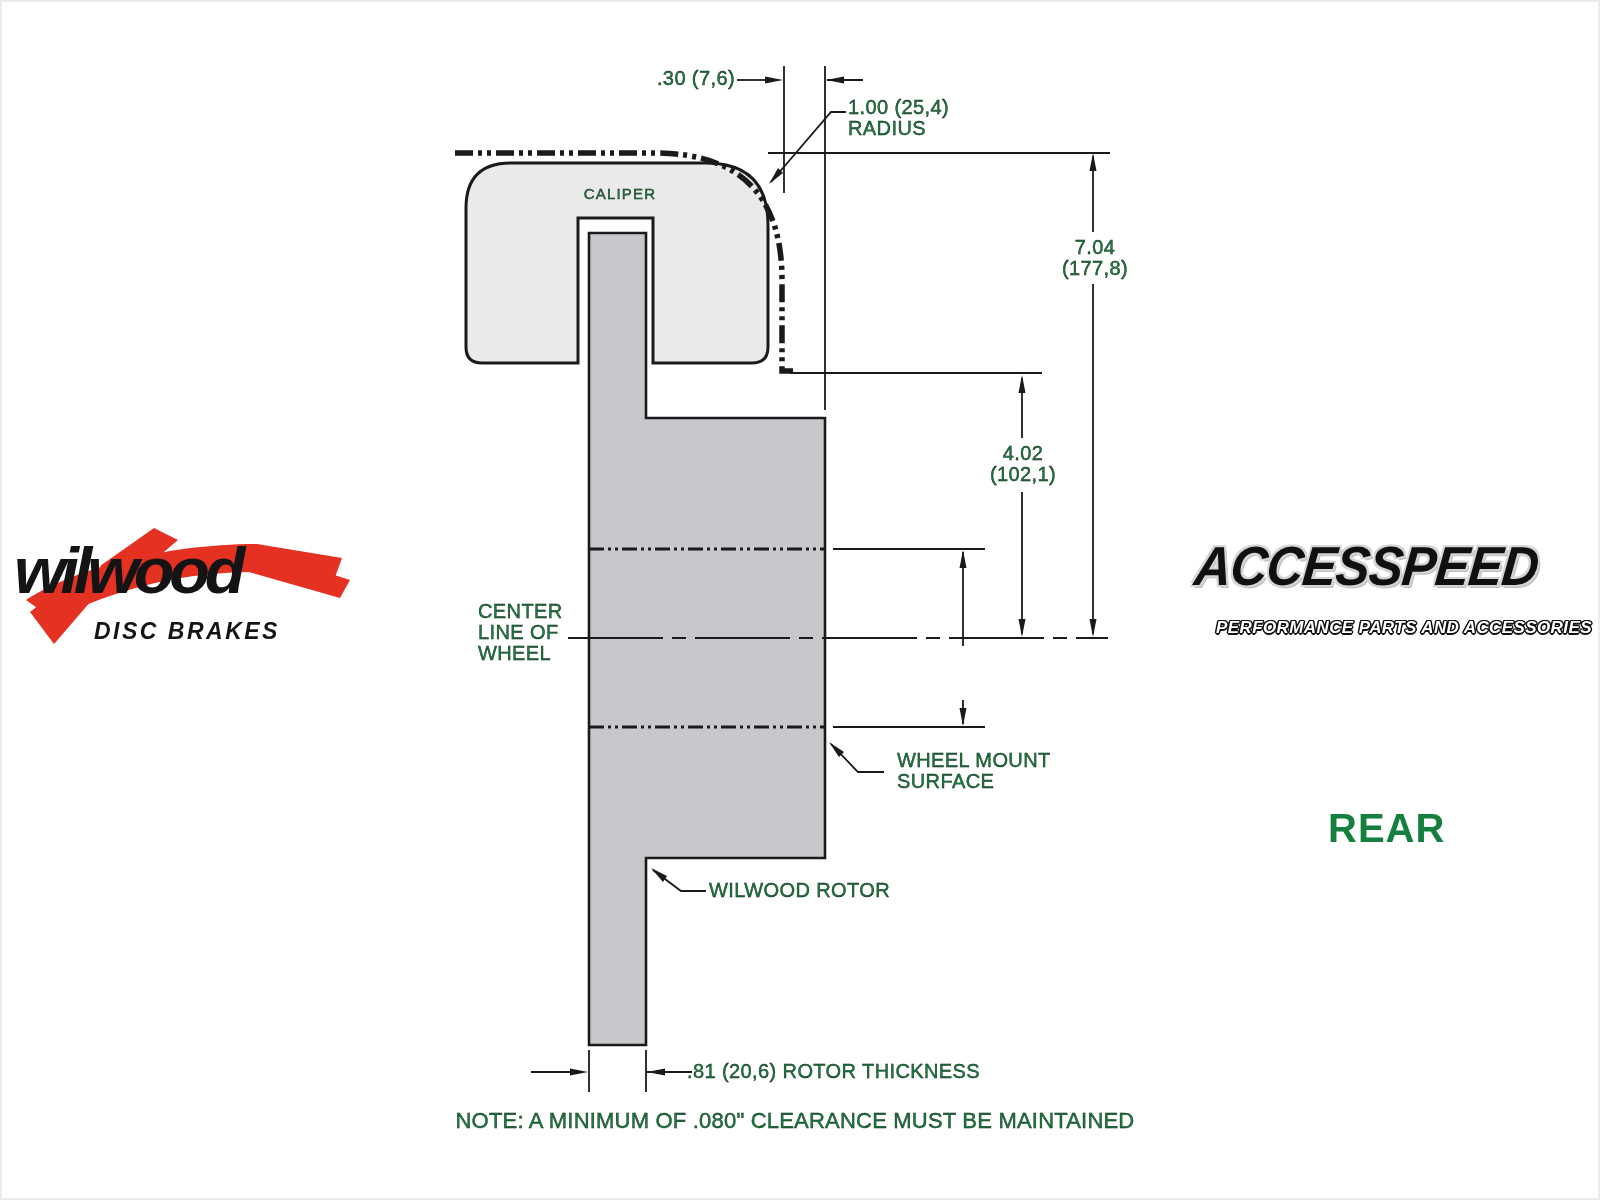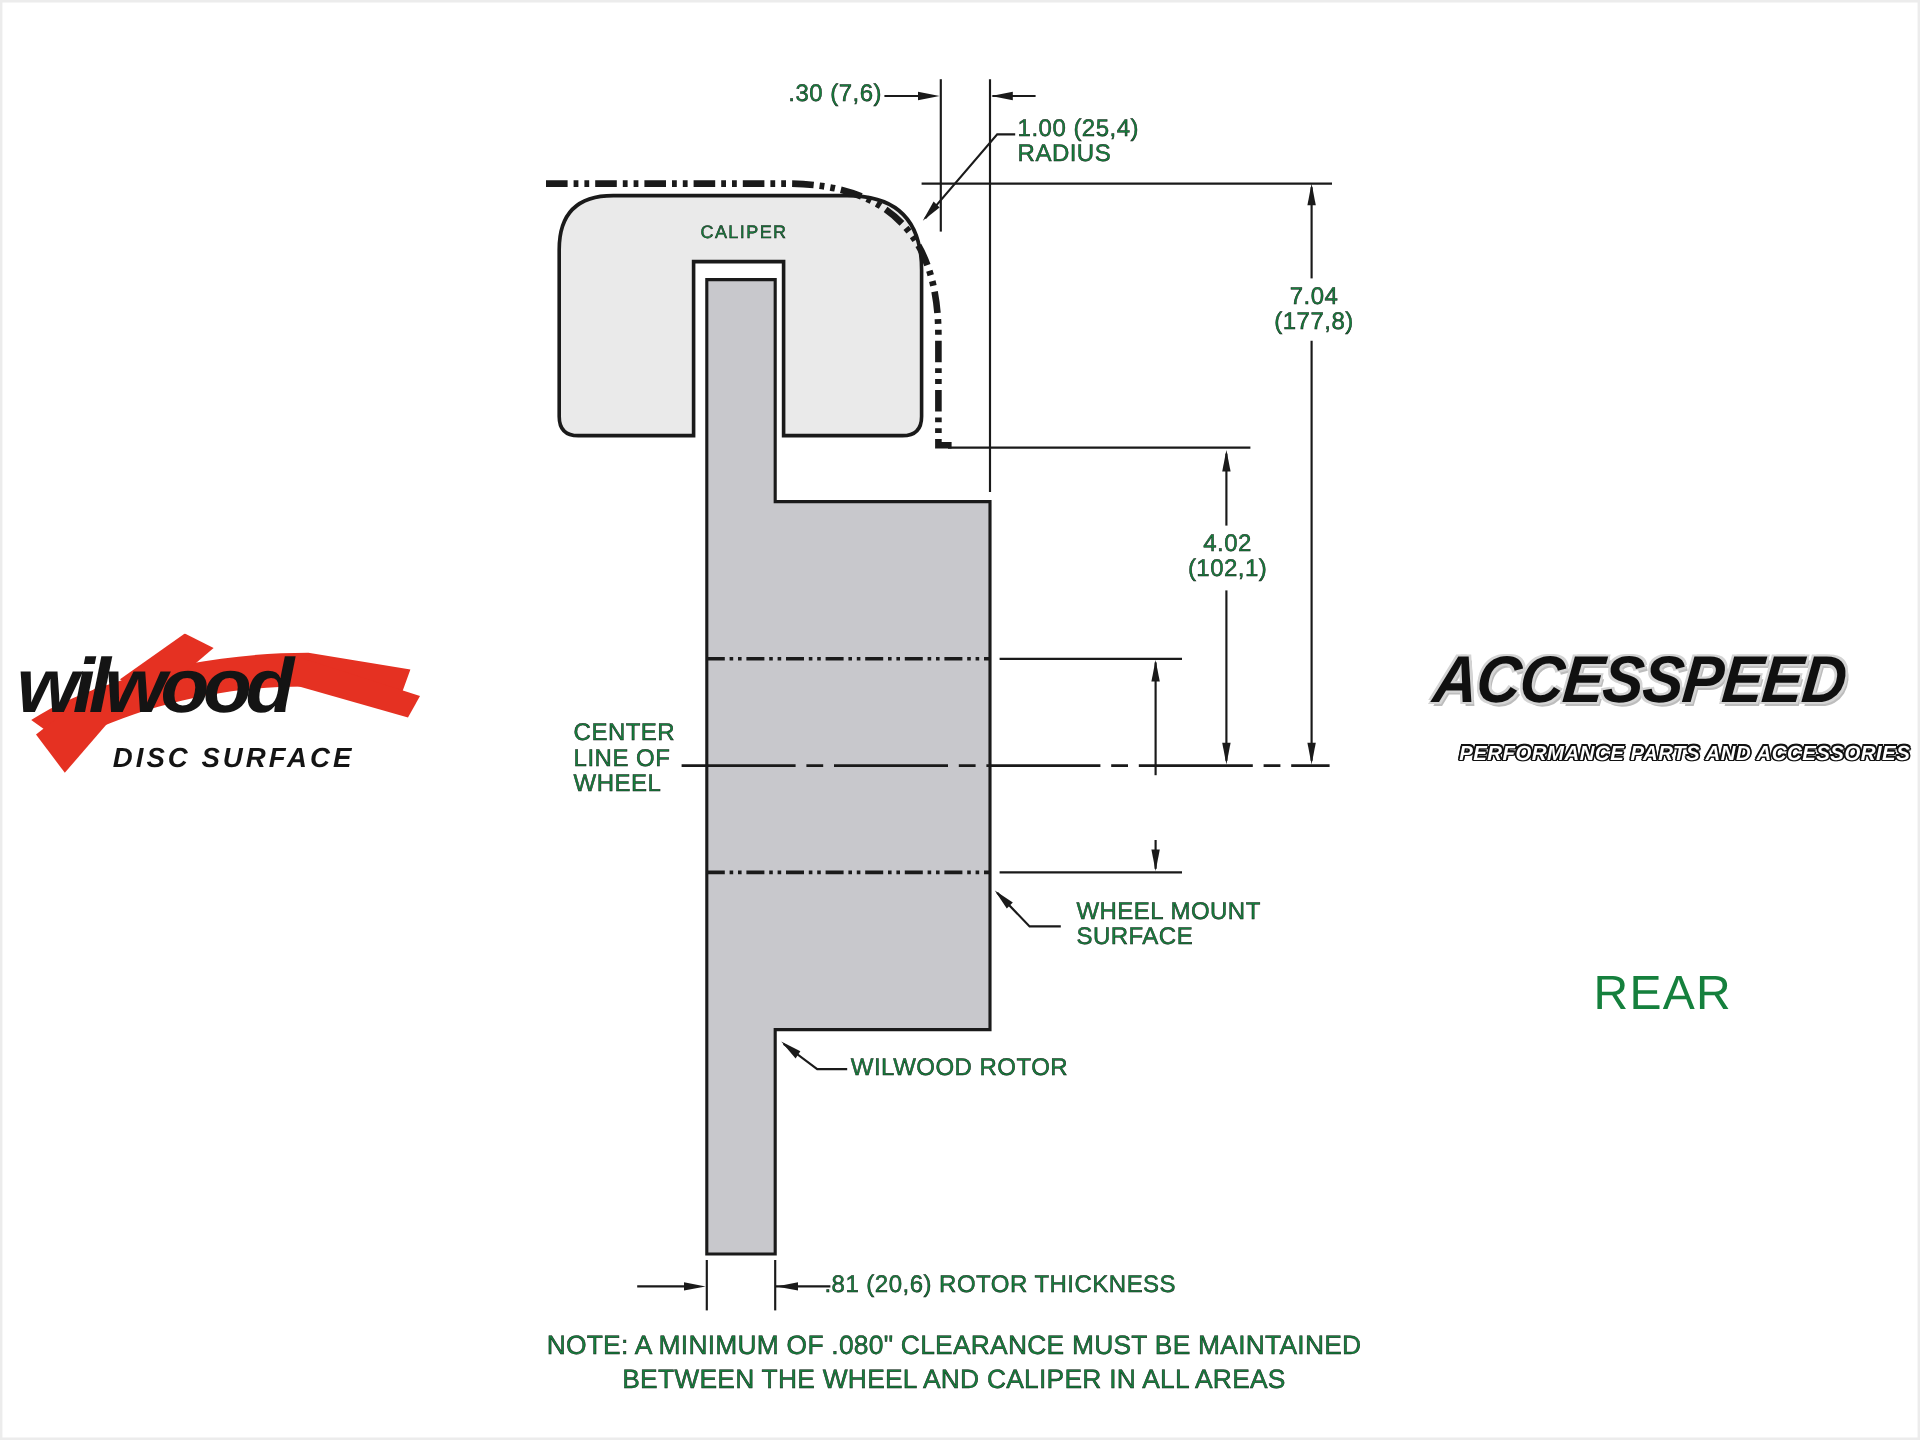"DISC SURFACE" div.tagline { text: SURFACE -> BRAKES }
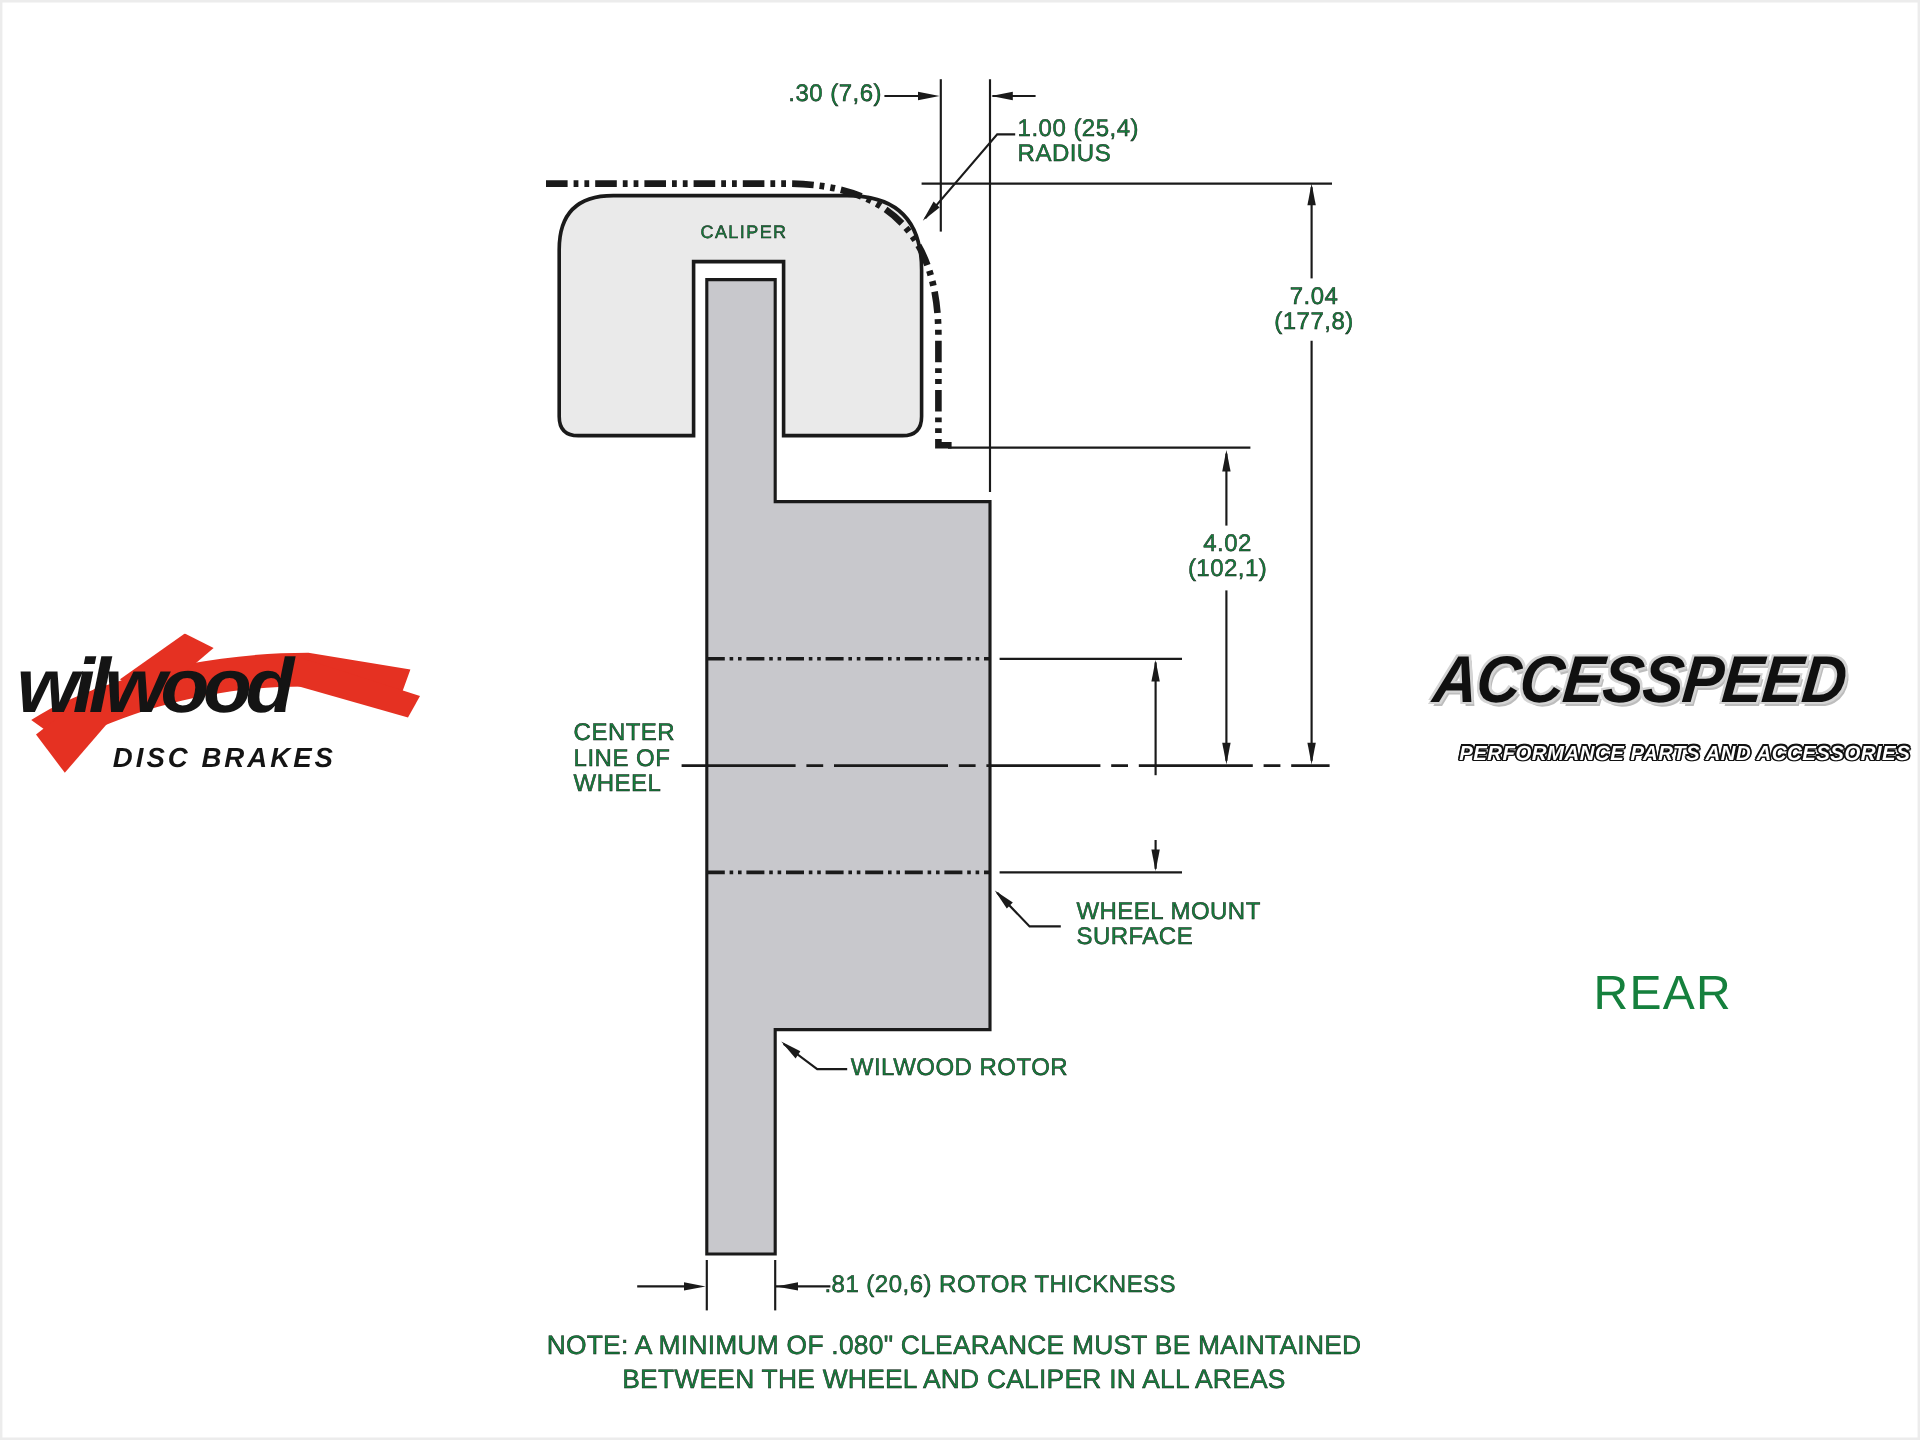"REAR" .rear { font-weight: normal -> bold }
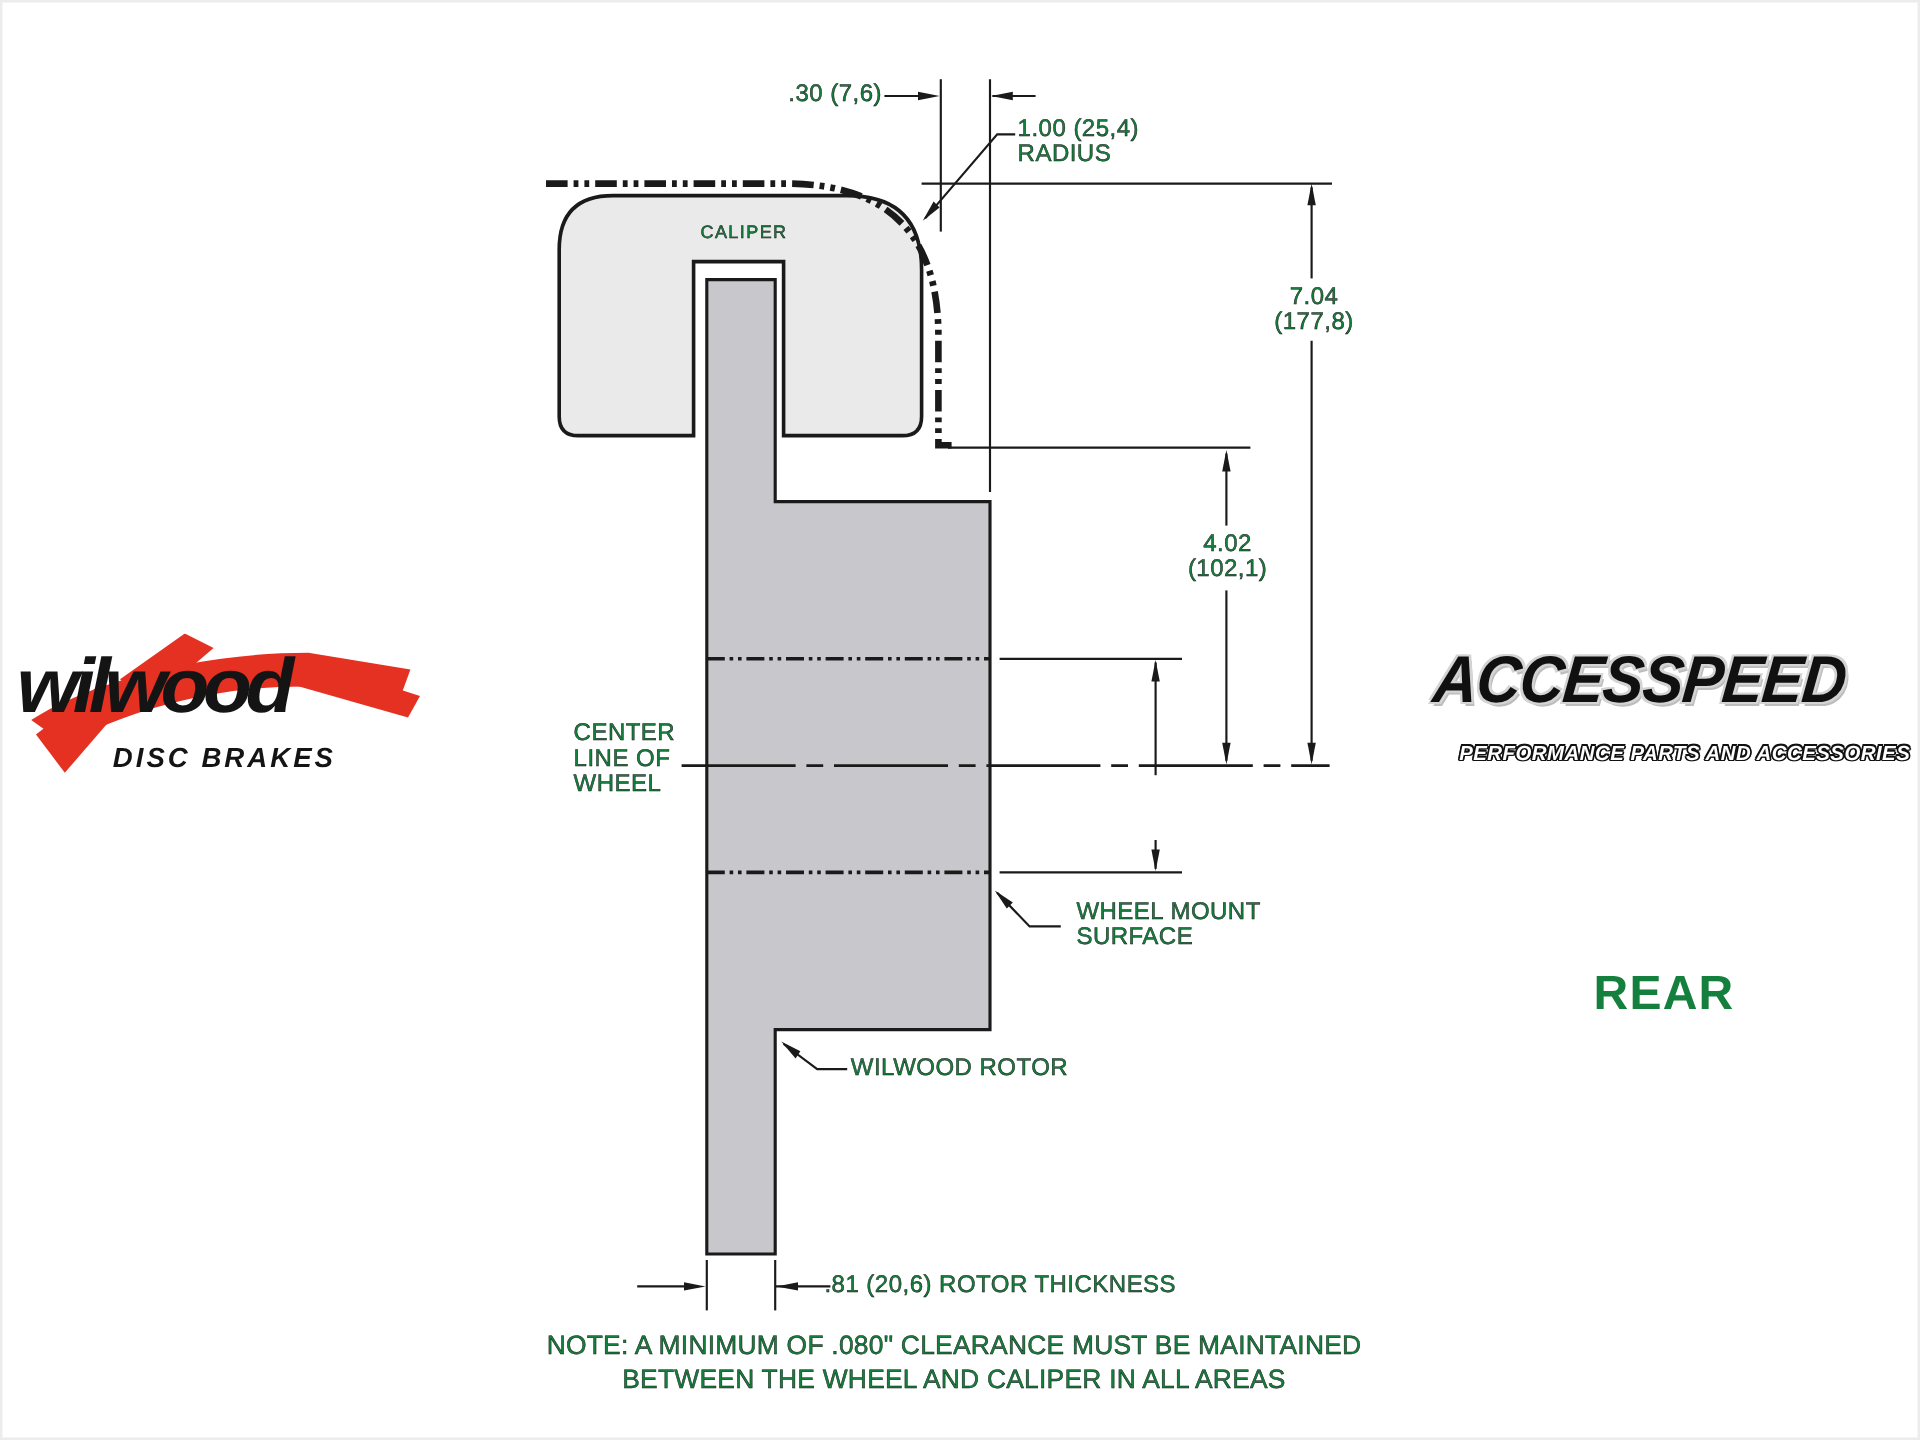"BETWEEN THE WHEEL AND CALIPER" span { html: <span>BETWEEN THE WHEEL AND CALIPER IN ALL AREAS</span> -> none }
